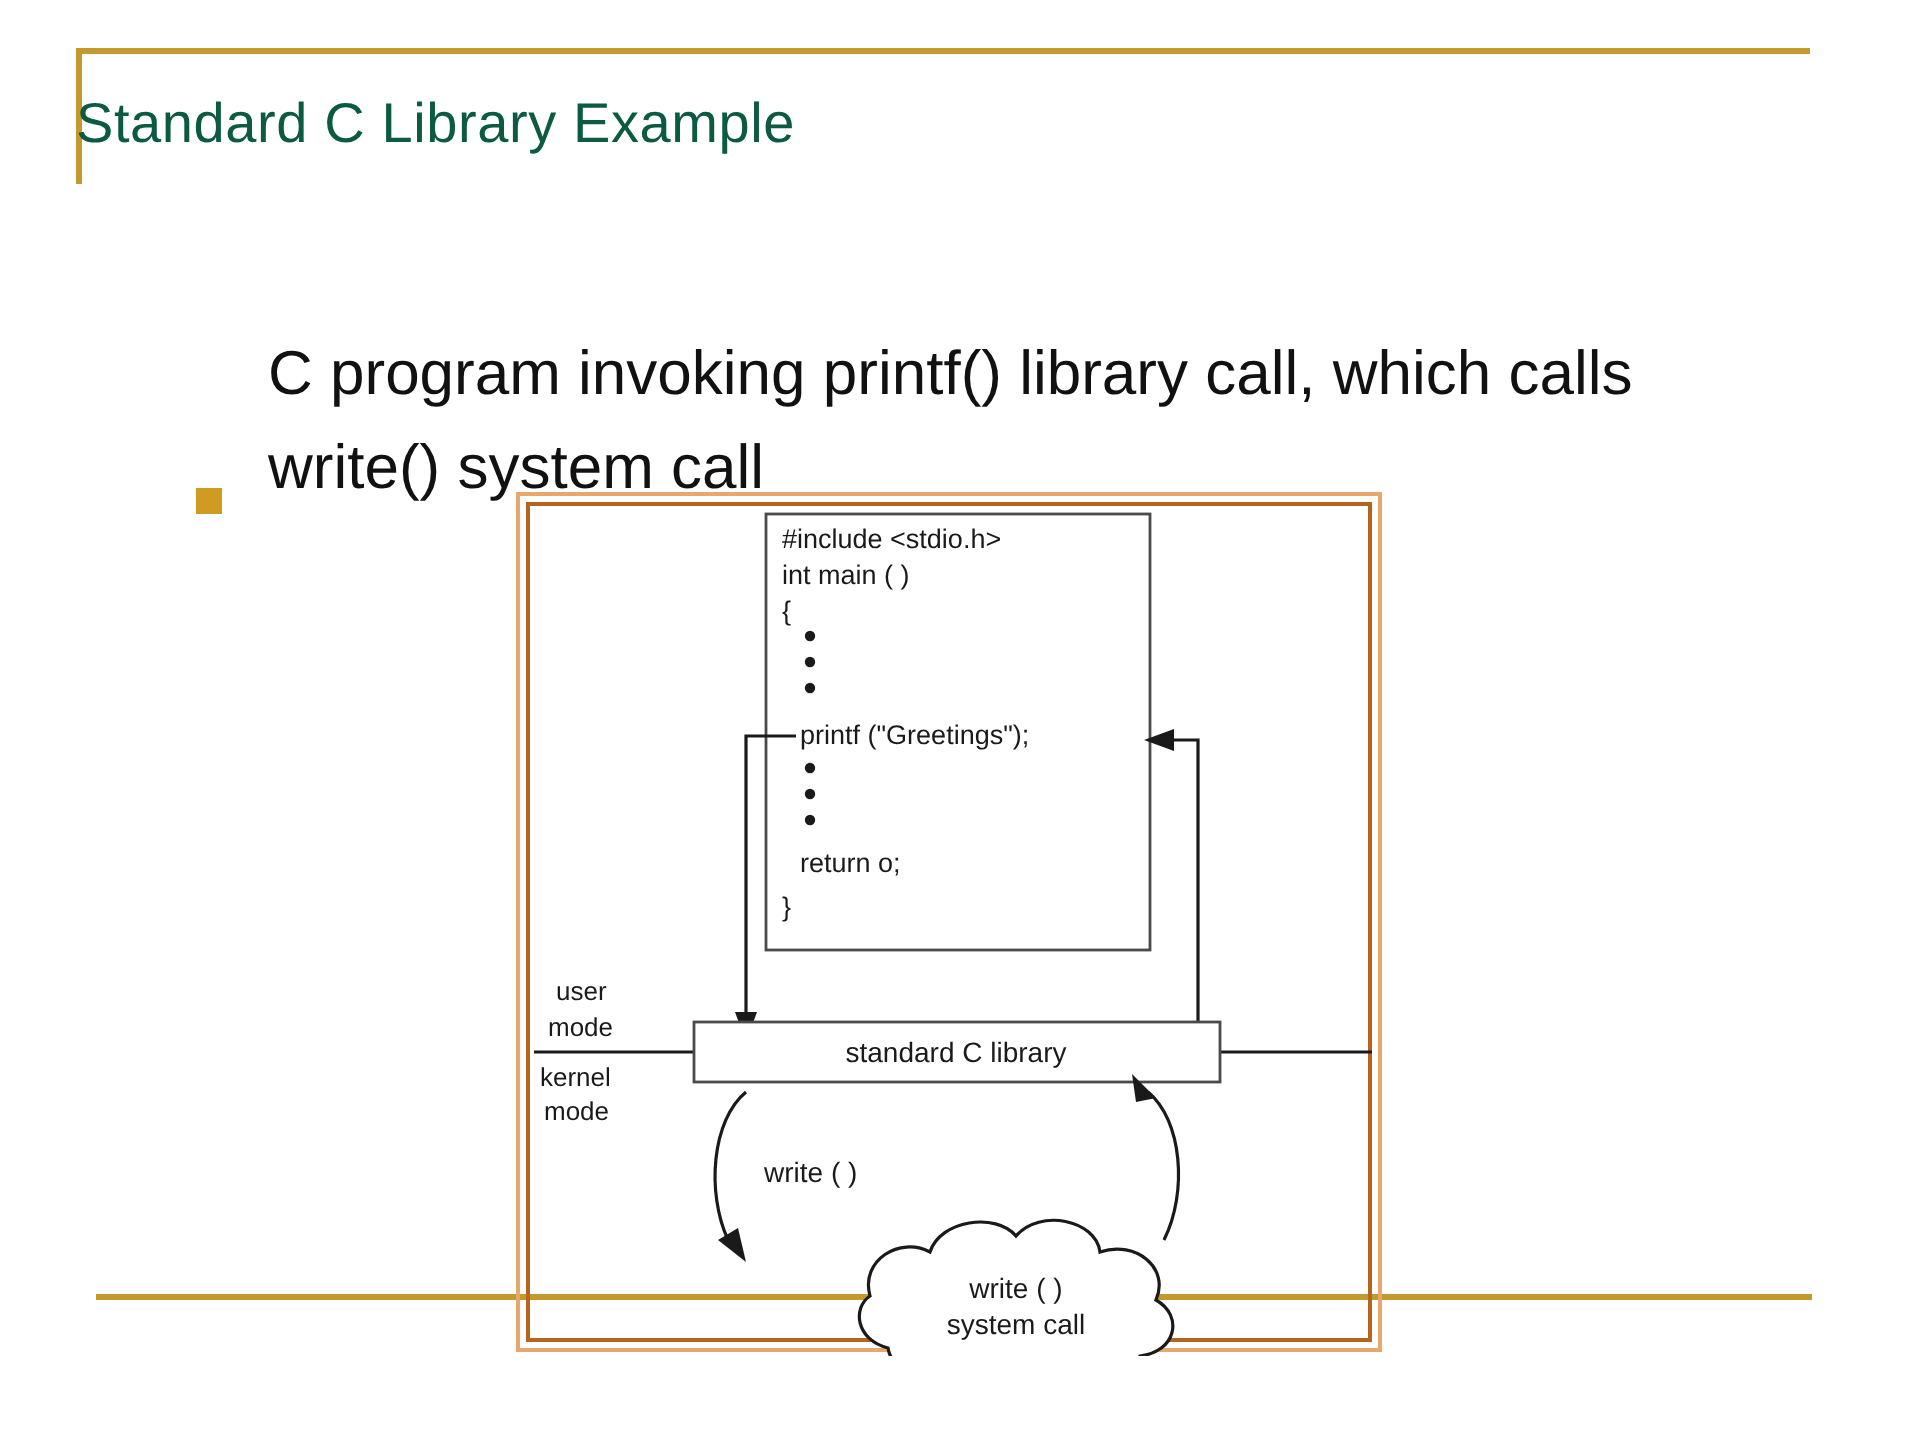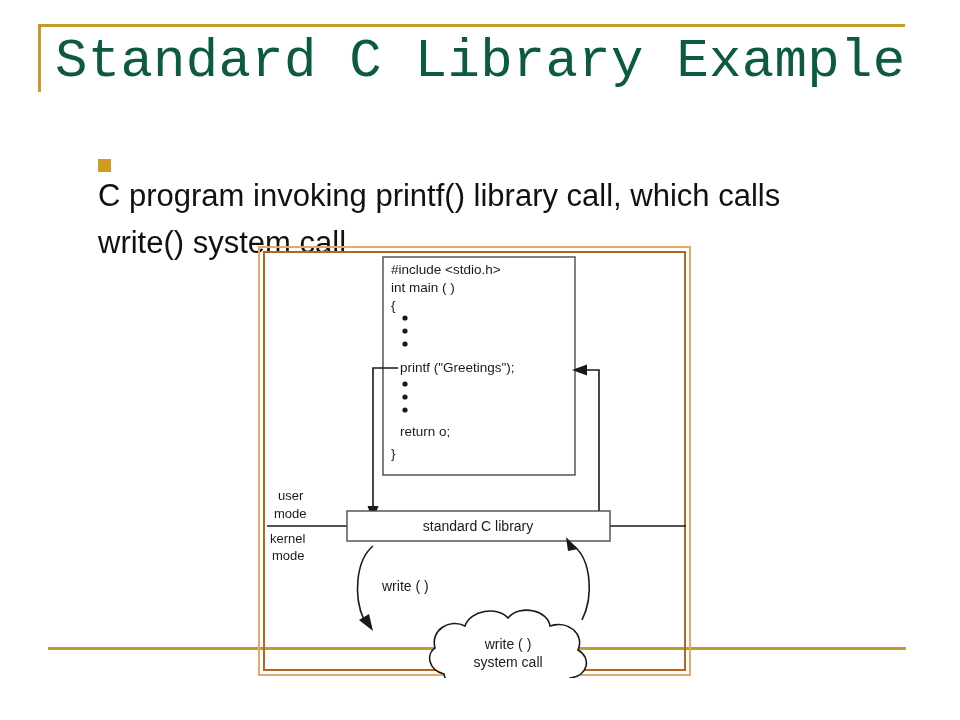"Standard C Library Example" .slide-title { font-family: Liberation Mono, monospace -> Liberation Sans, sans-serif; font-size: 54px -> 28px; left: 55px -> 38px }
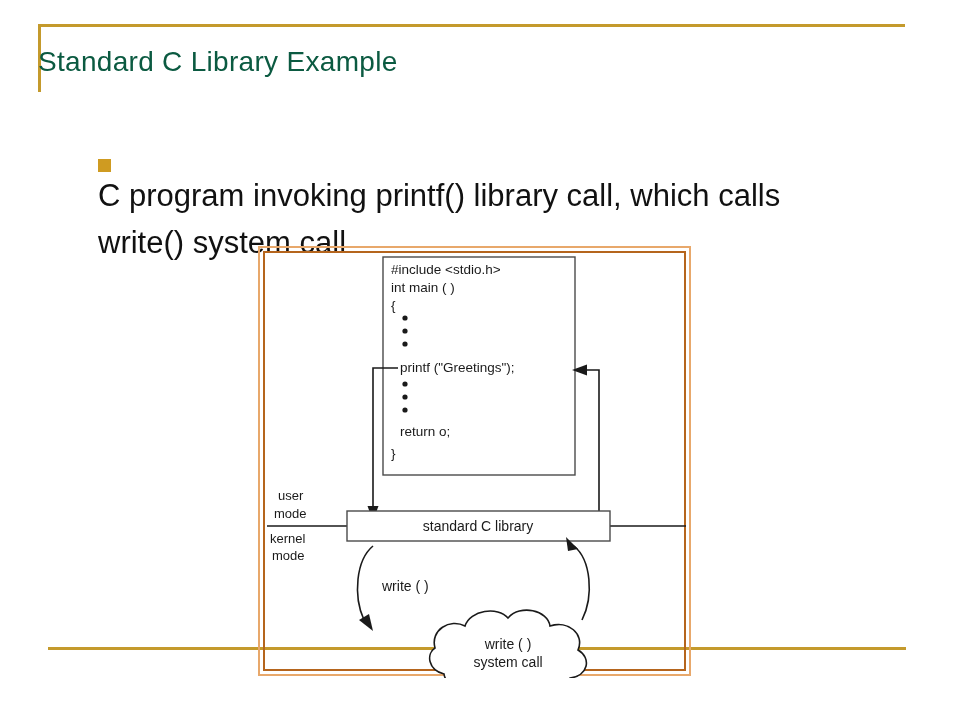"C program invoking printf() library" .bullet-row { align-items: flex-start -> flex-end; flex-direction: column -> none; top: 144px -> 163px }
